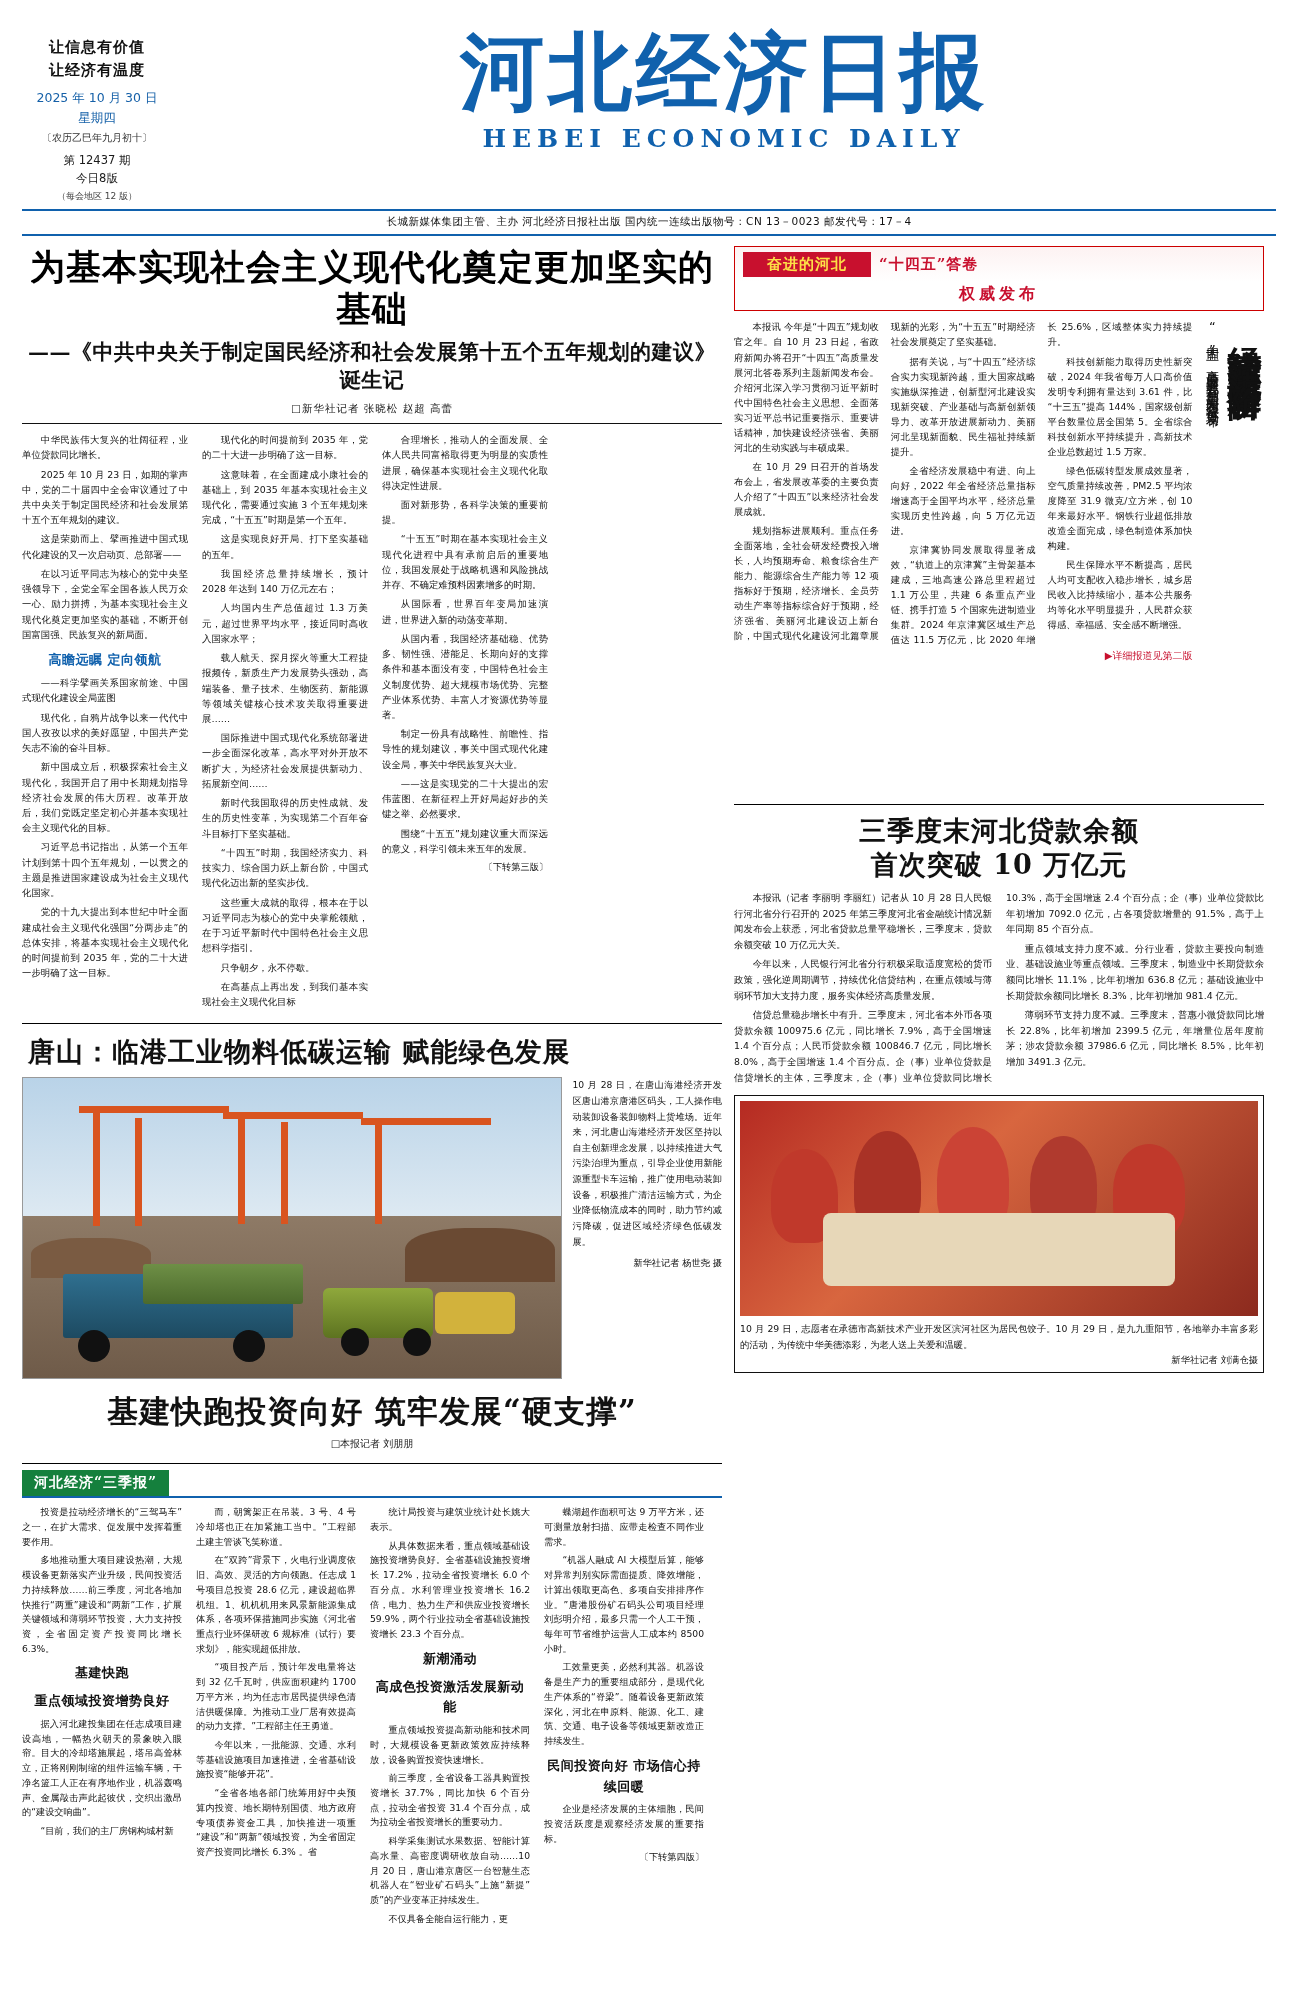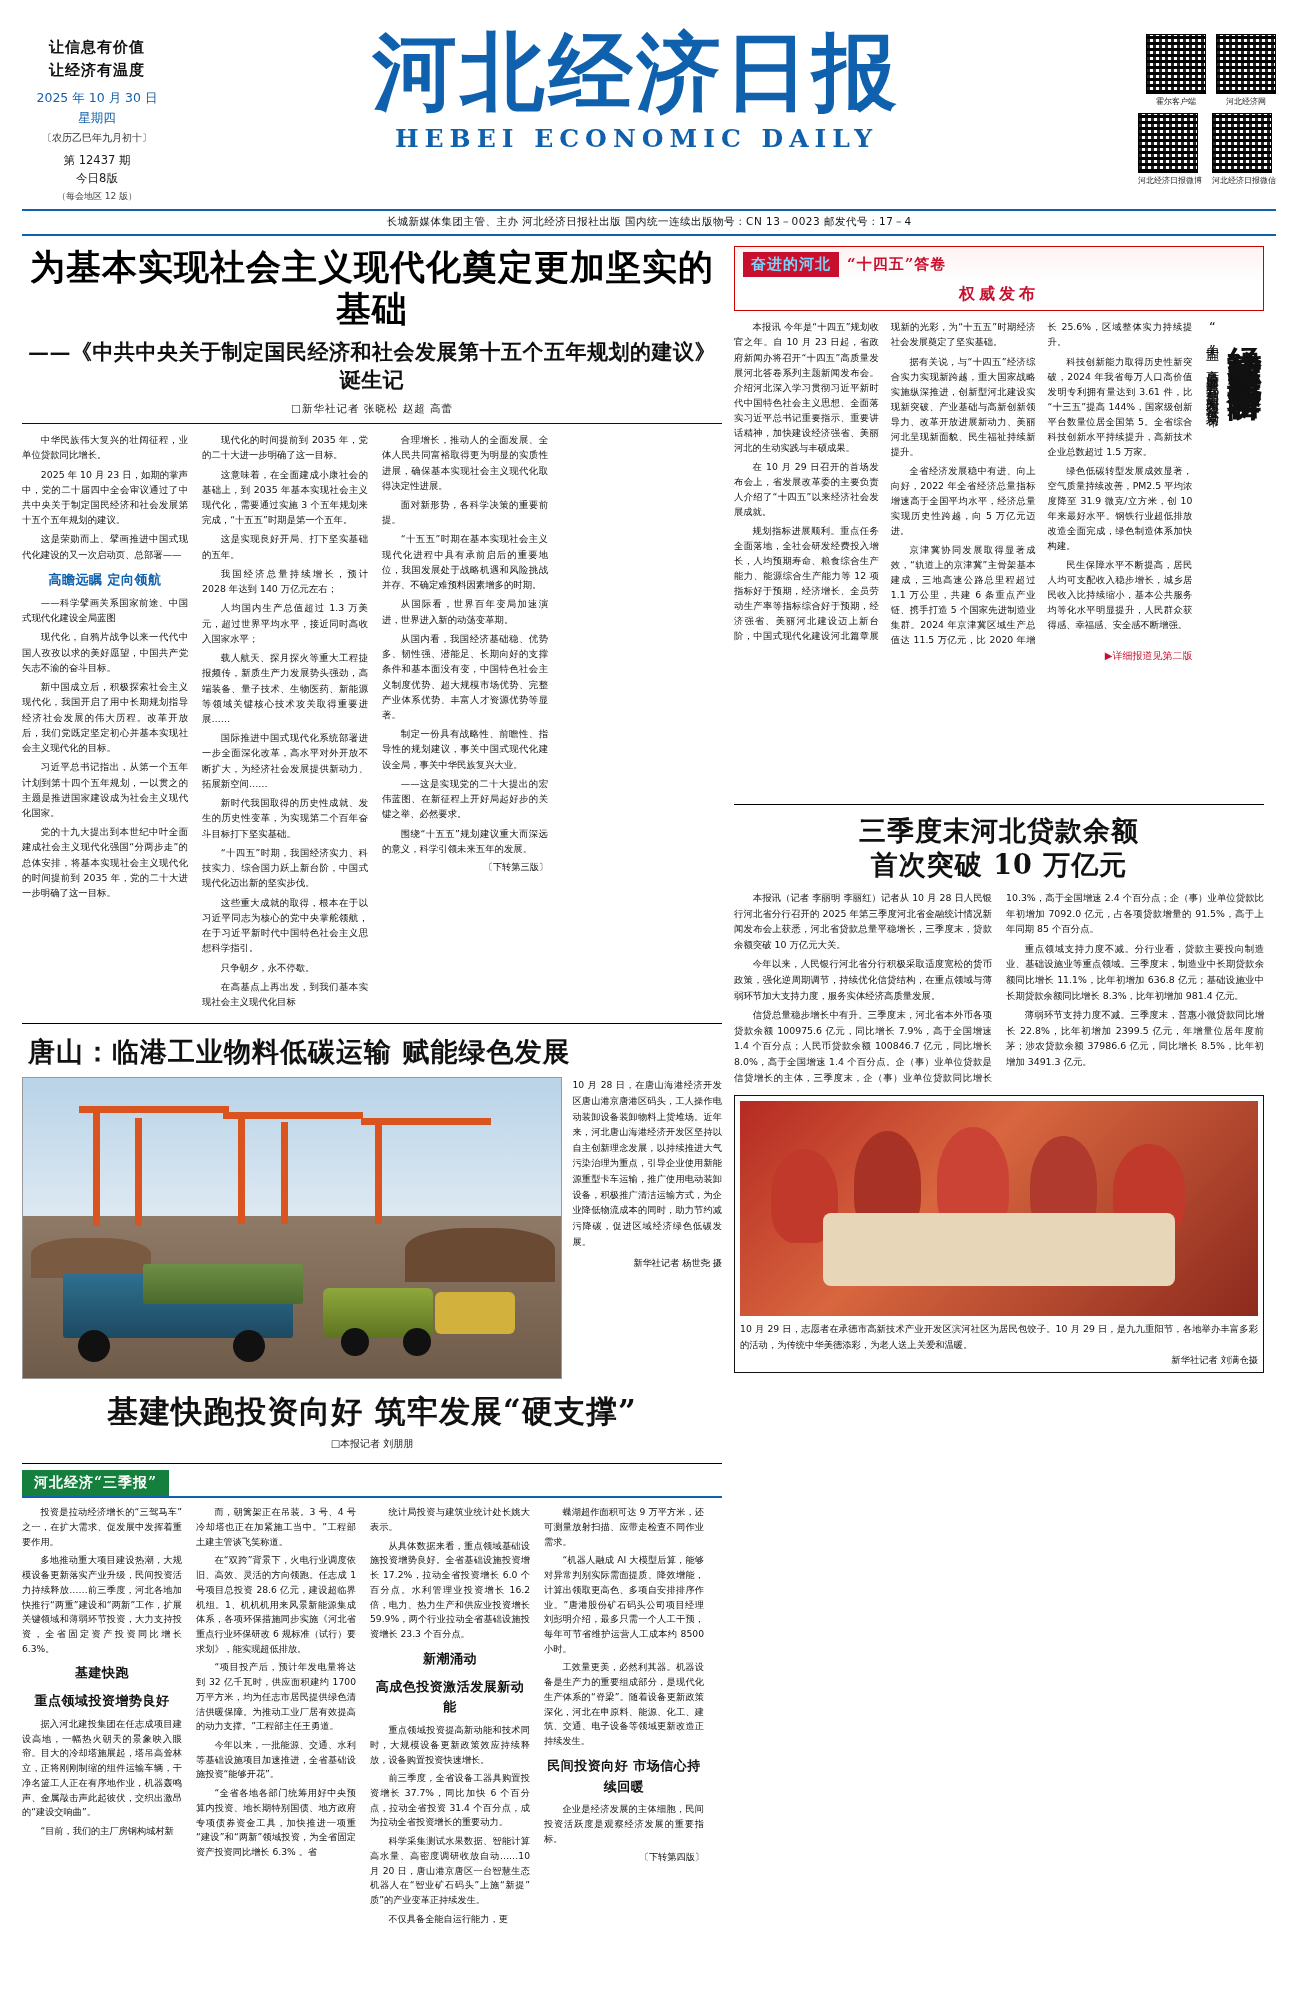"霍尔客户端" div.mh-right { html: <div> <div> <div> <div></div> <div>霍尔客户端</div> </div> <div> <div></div> <div>河北经济网</div> </div> </div> <div> <div> <div></div> <div>河北经济日报微博</div> </div> <div> <div></div> <div>河北经济日报微信</div> </div> </div> </div> -> none }
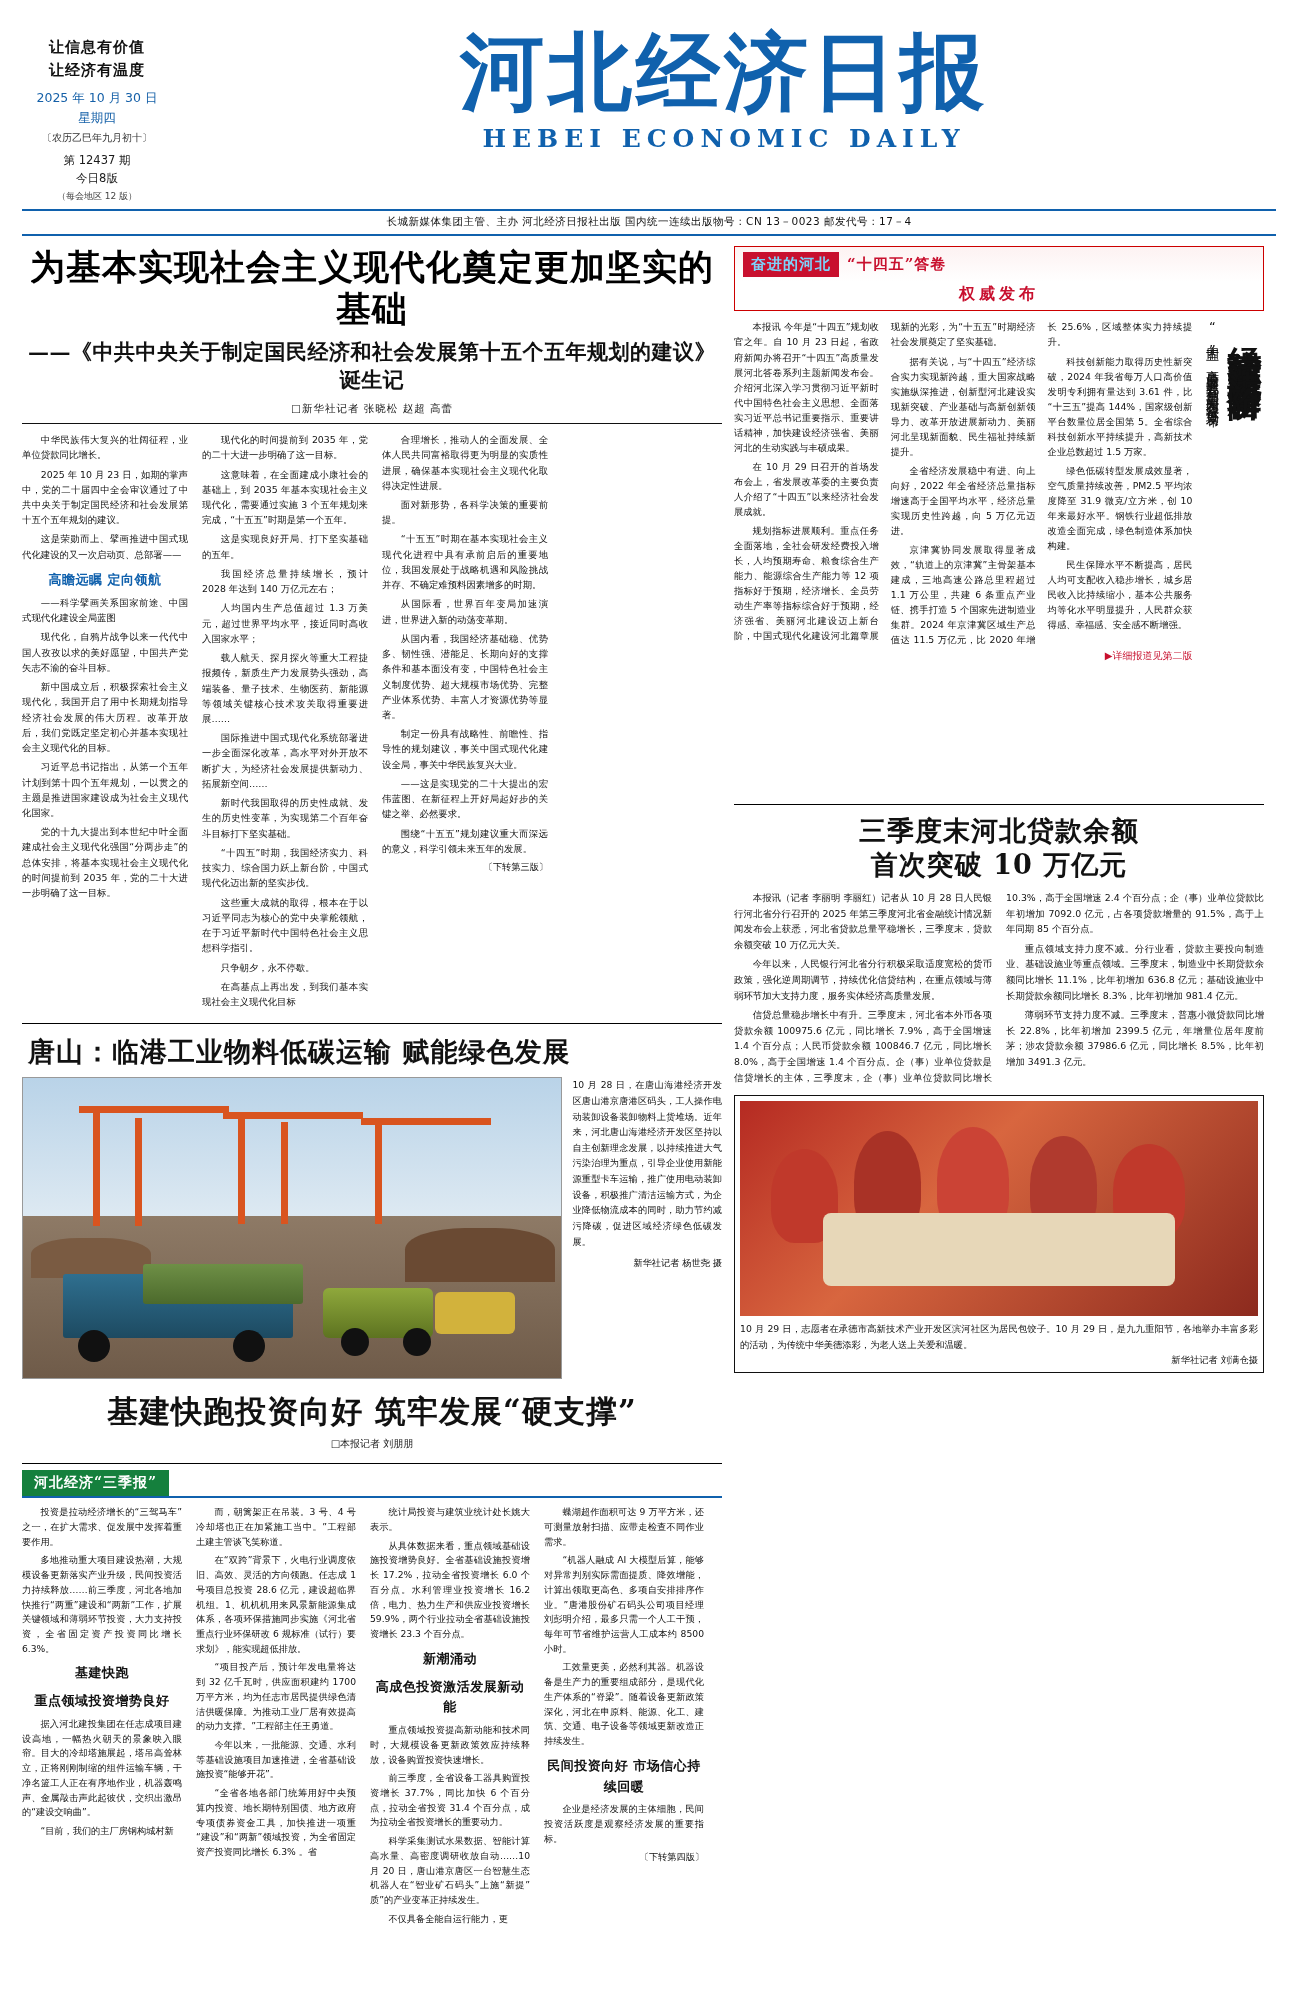"奋进的河北" .ad-kicker { color: #7dd3fc -> #fde047; padding: 3px 8px -> 3px 24px }
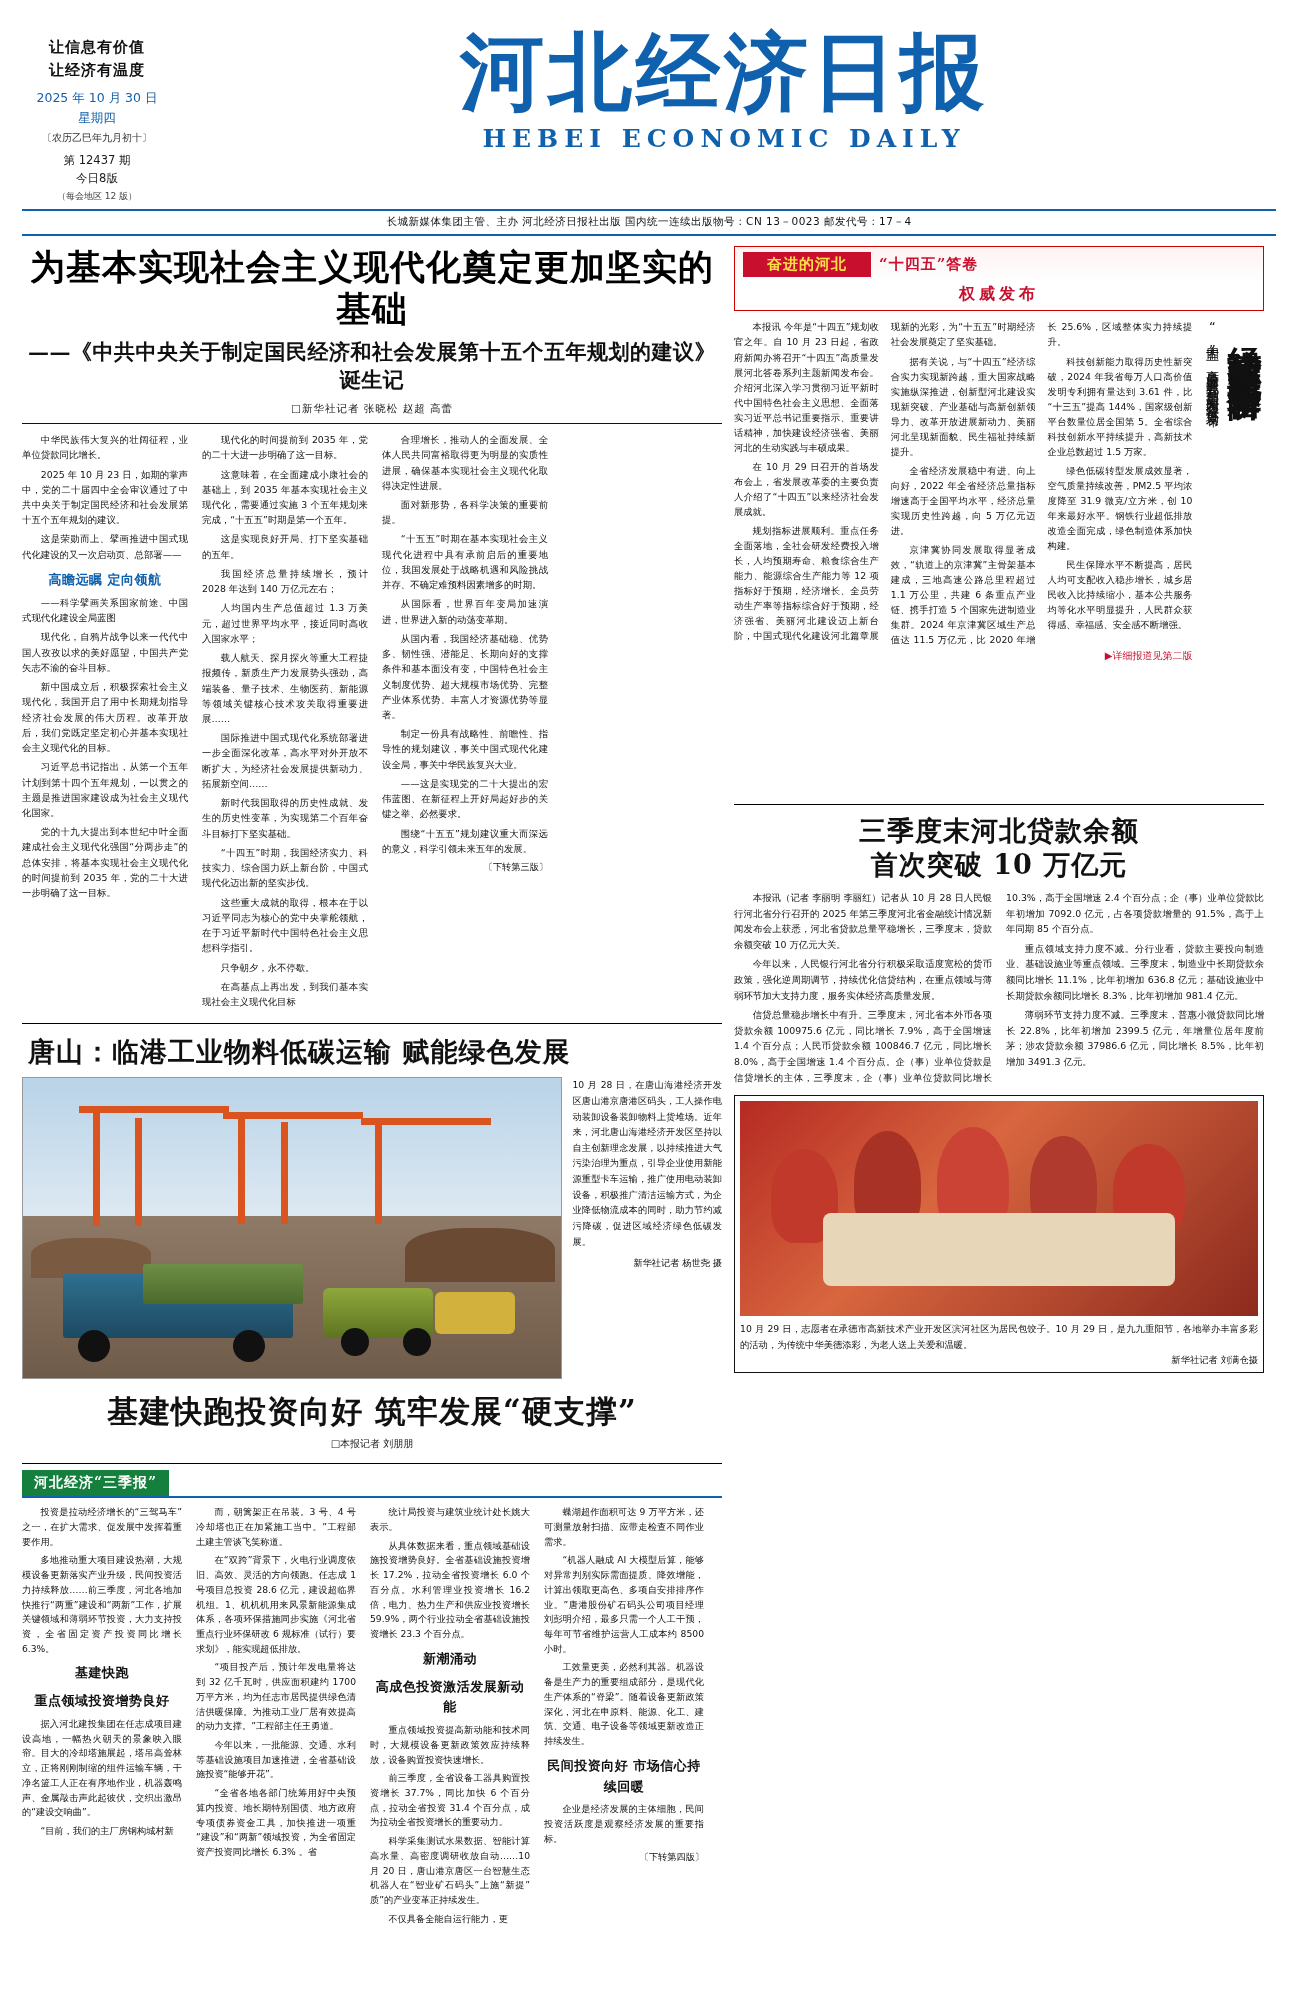"在以习近平同志为核心的党中央坚强领导下，全党全军全国各族人民万众一心、励力拼搏，" p { html: none -> <p>在以习近平同志为核心的党中央坚强领导下，全党全军全国各族人民万众一心、励力拼搏，为基本实现社会主义现代化奠定更加坚实的基础，不断开创国富国强、民族复兴的新局面。</p> }
